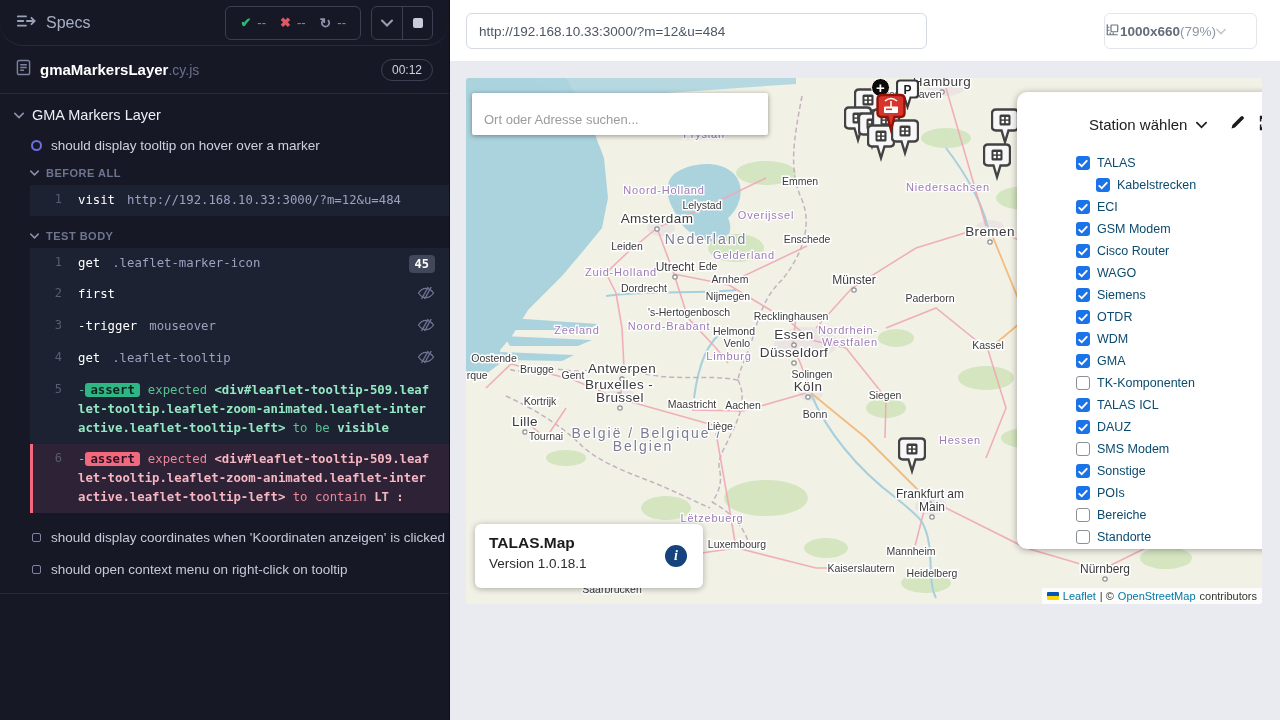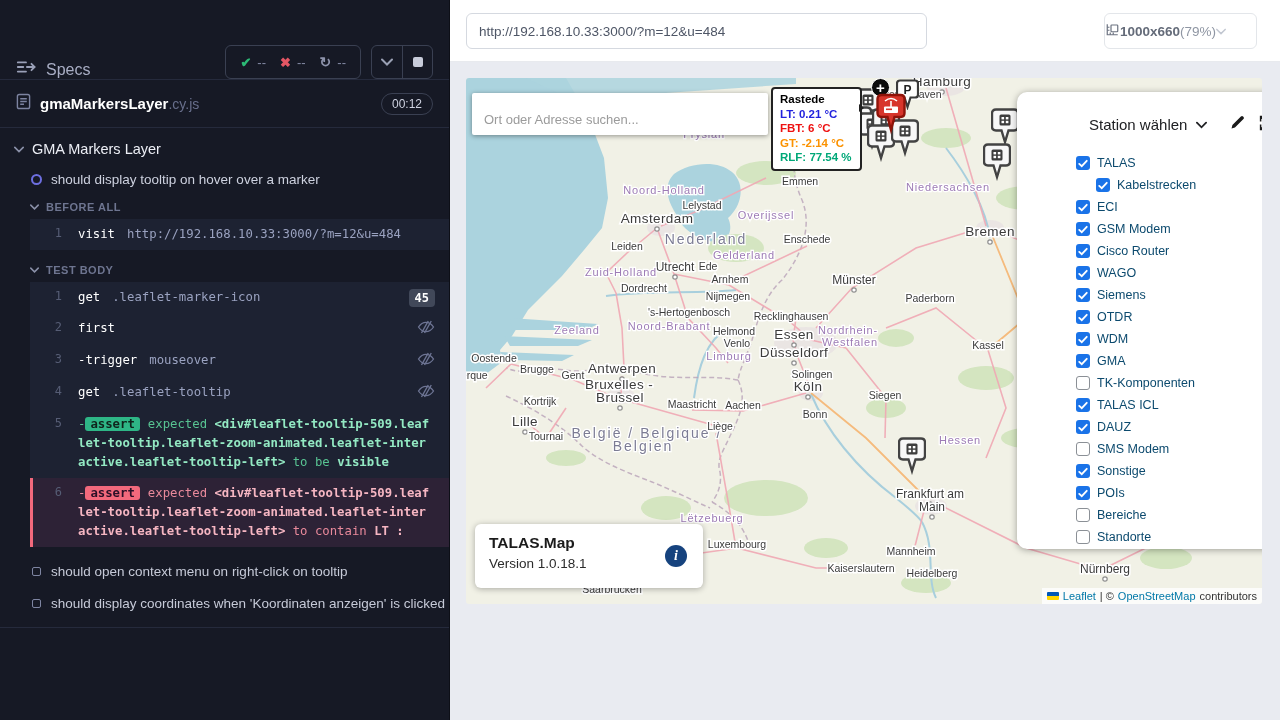"Specs" .sb-header { align-items: flex-end -> center; border-radius: none -> 25px; height: 80px -> 46px }
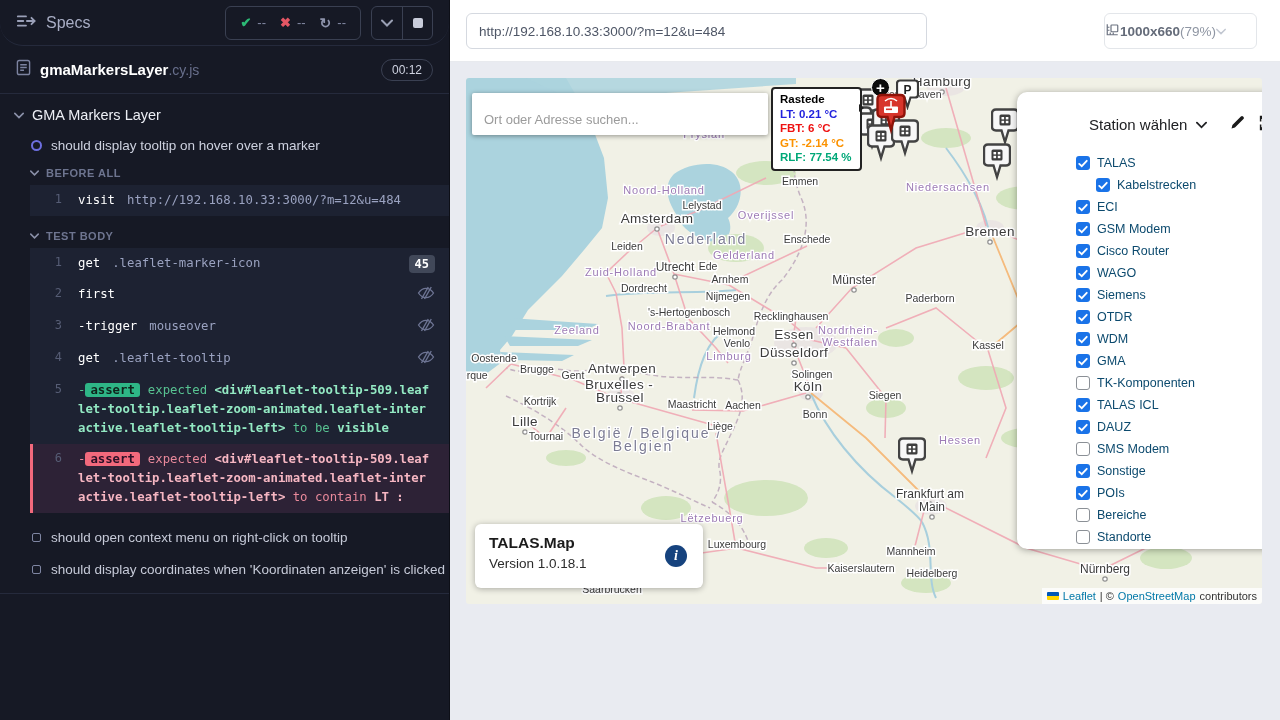"Rastede" div.tooltip { html: <div> <div>Rastede</div> <div> <div>LT: 0.21 °C</div> <div>FBT: 6 °C</div> <div>GT: -2.14 °C</div> <div>RLF: 77.54 %</div> </div> </div> -> none }
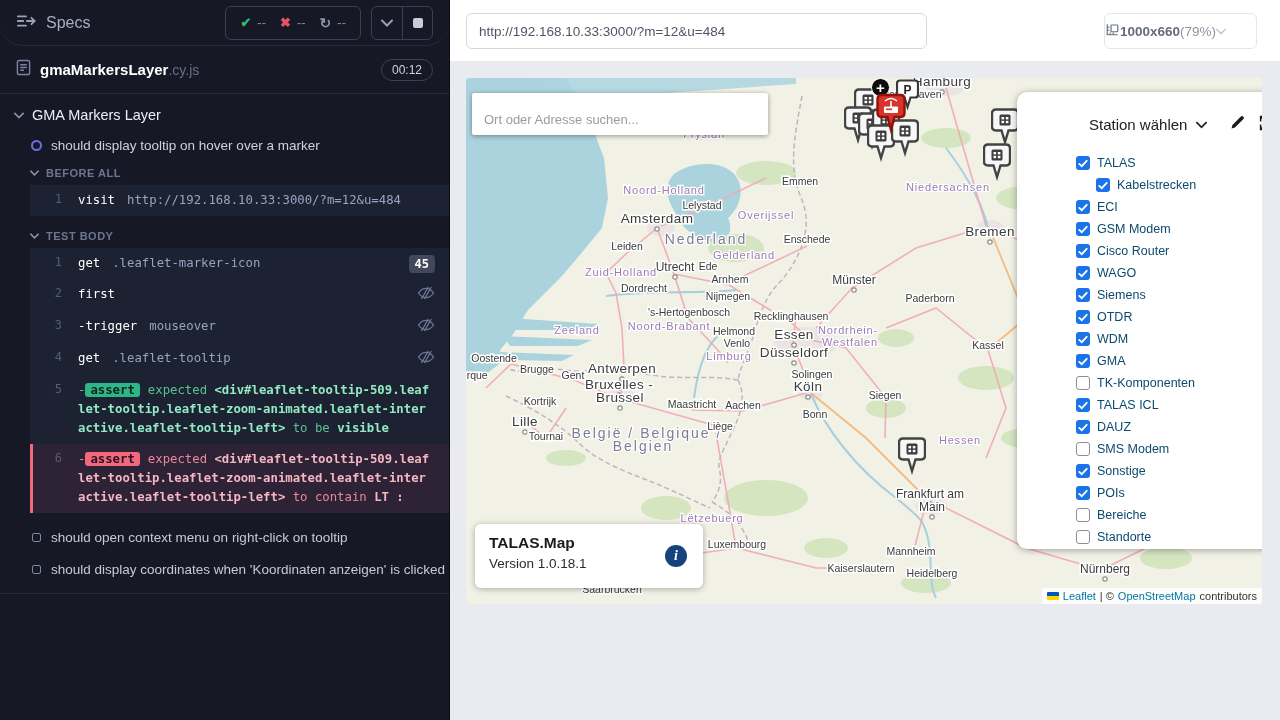"should open context menu on" div.pending-row { order: before "should display coordinates when" -> after "should display coordinates when" }
